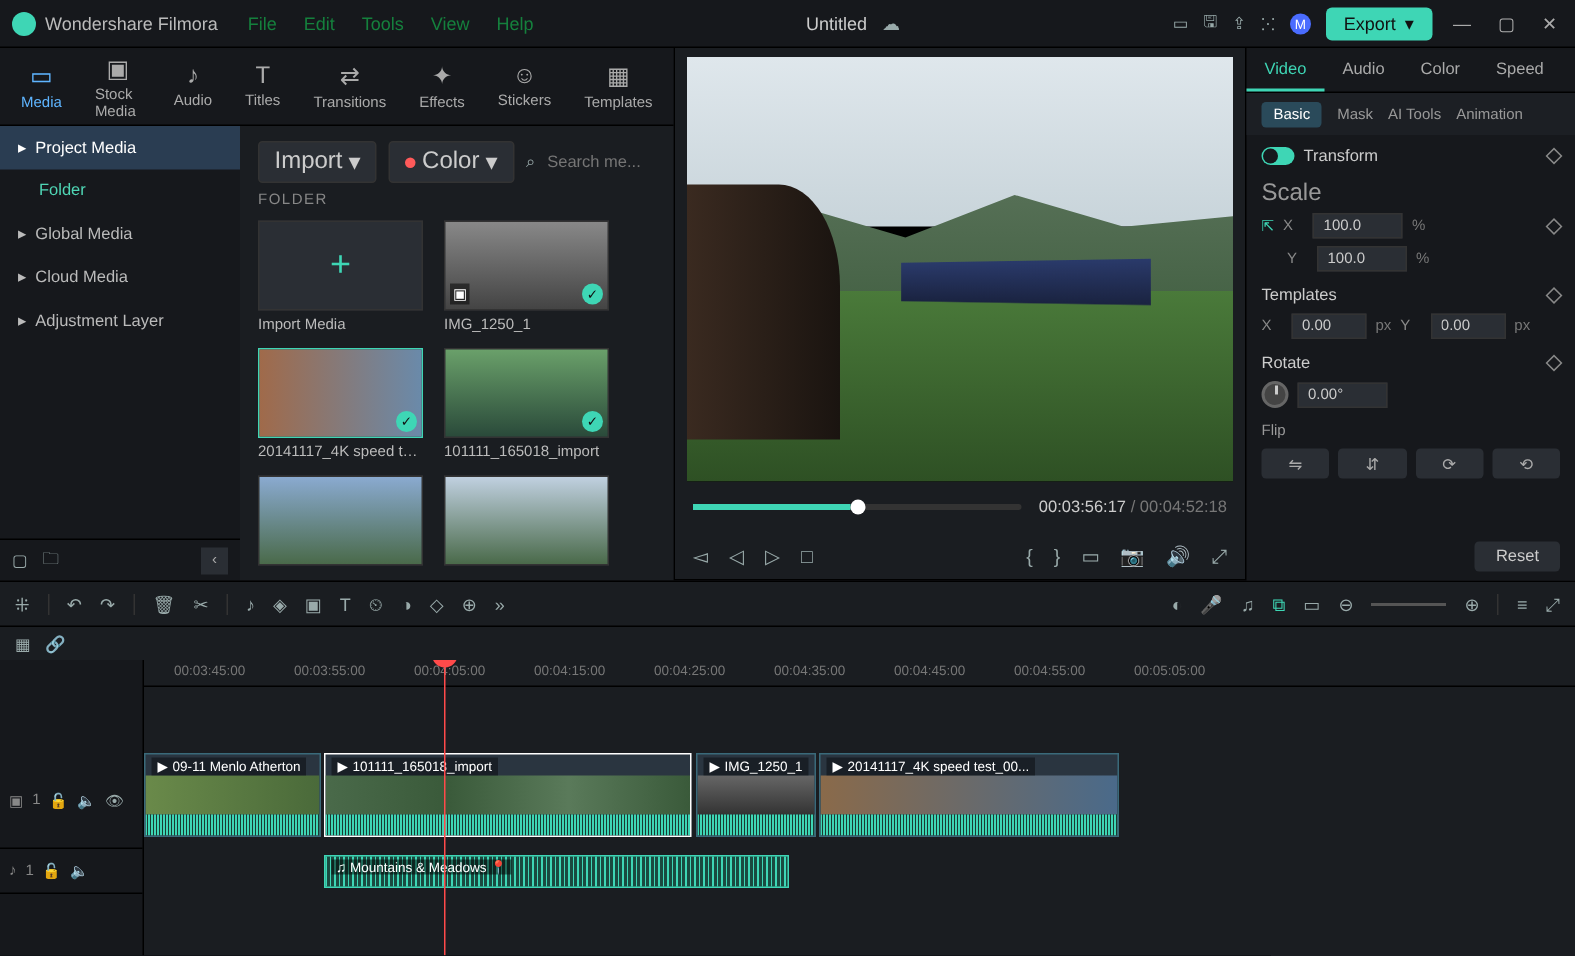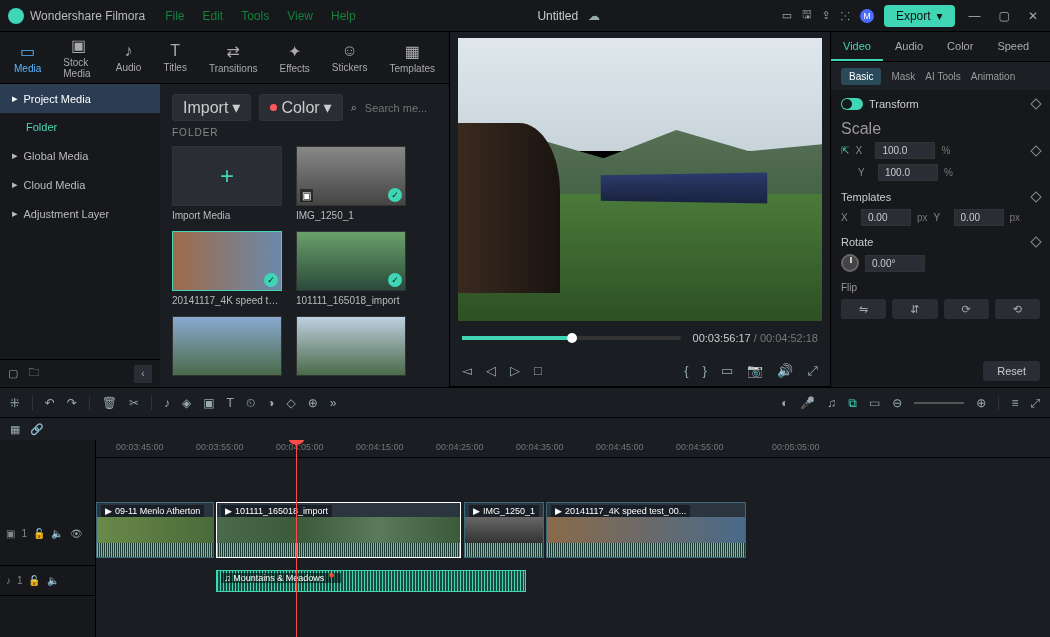"00:05:05:00" span.tick { left: 676px -> 660px }
